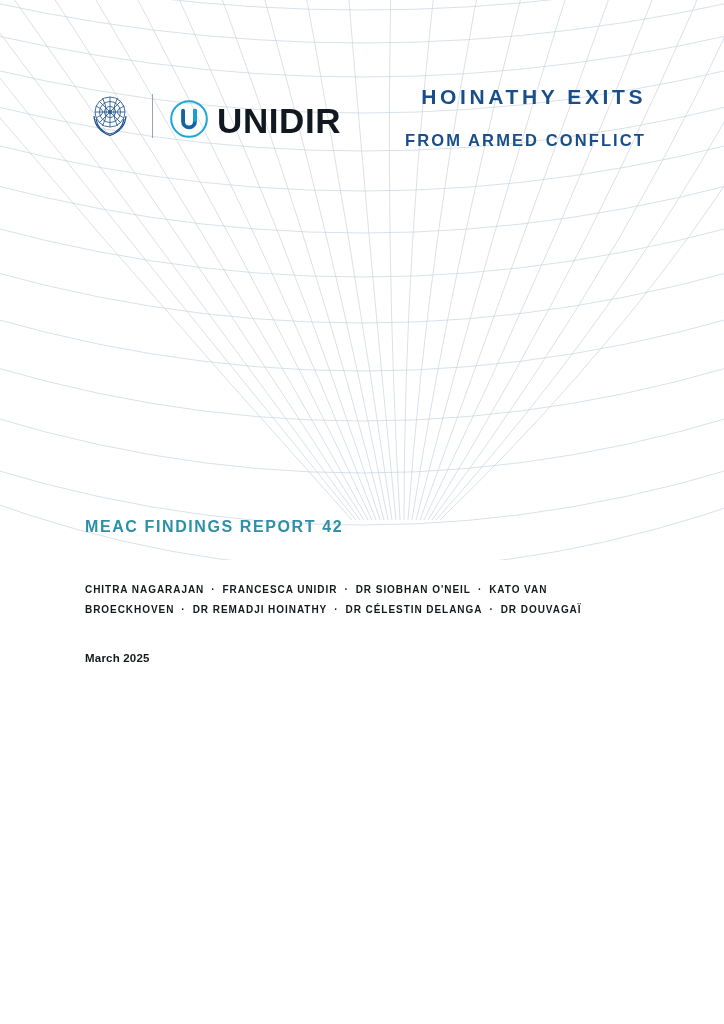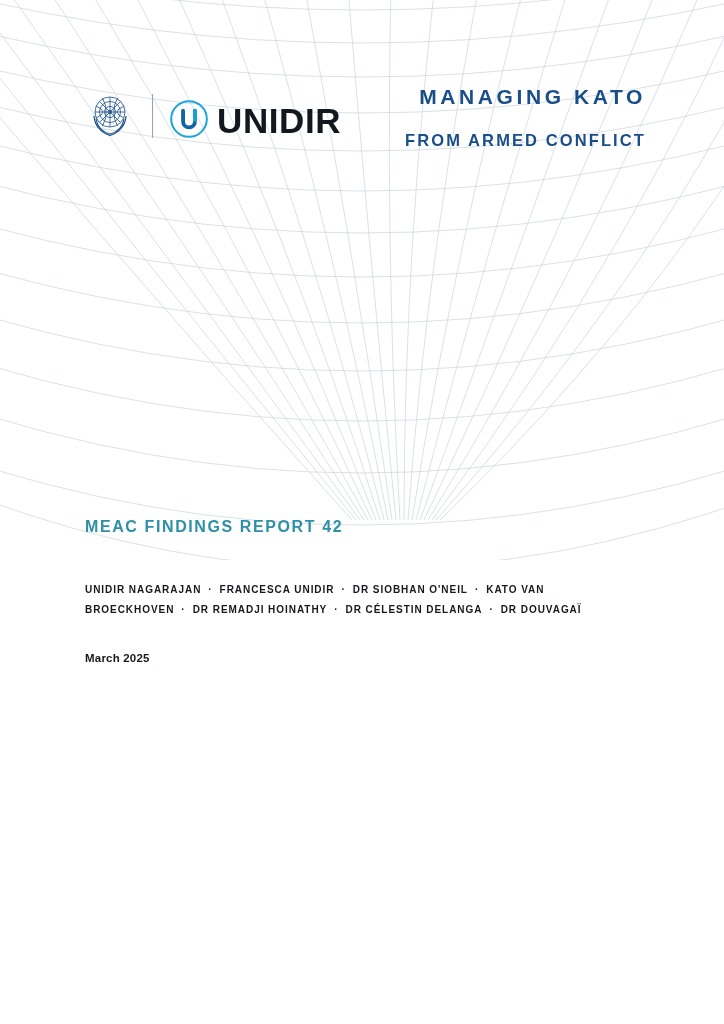"MANAGING KATO" span.line1 { text: MANAGING KATO -> HOINATHY EXITS }
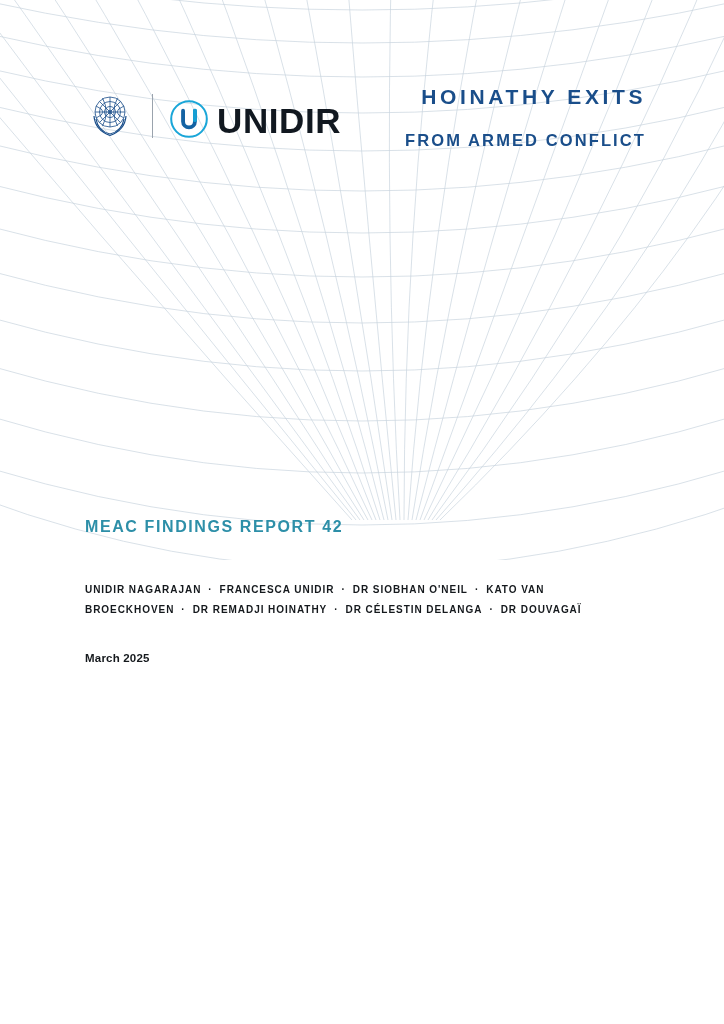"UNIDIR NAGARAJAN" span { text: UNIDIR -> CHITRA }
